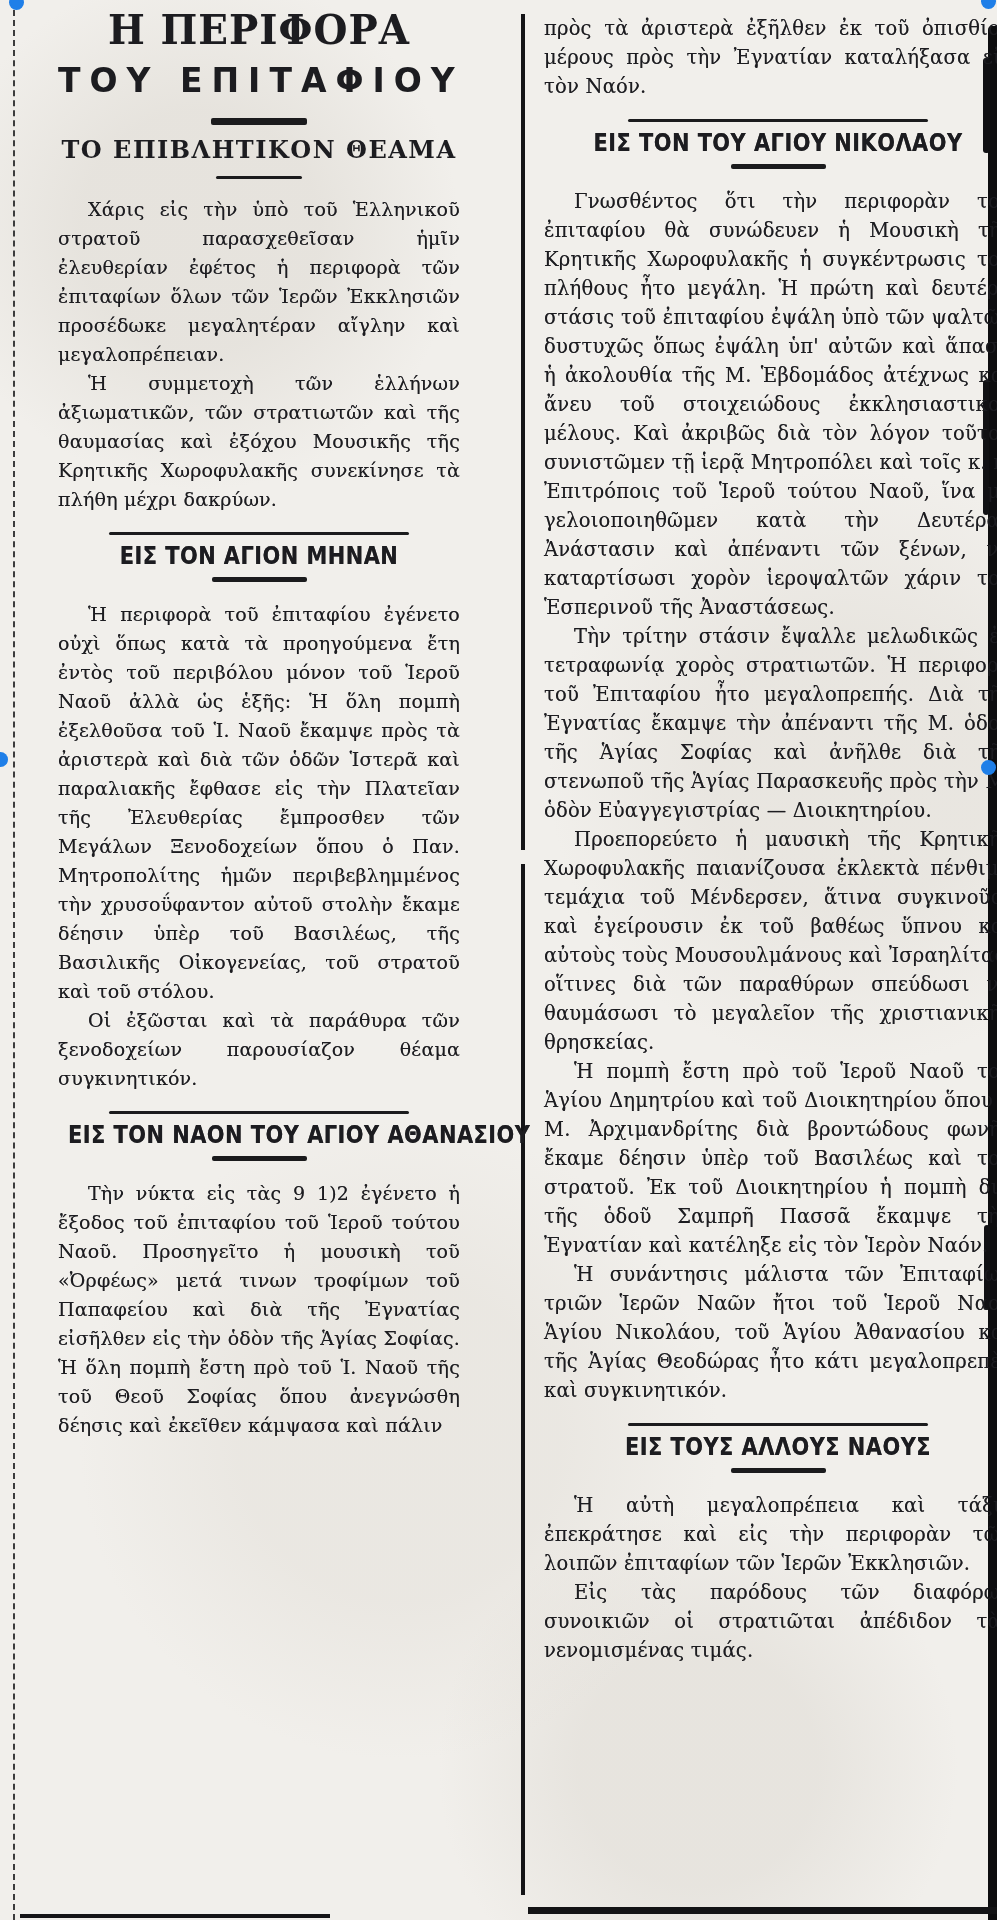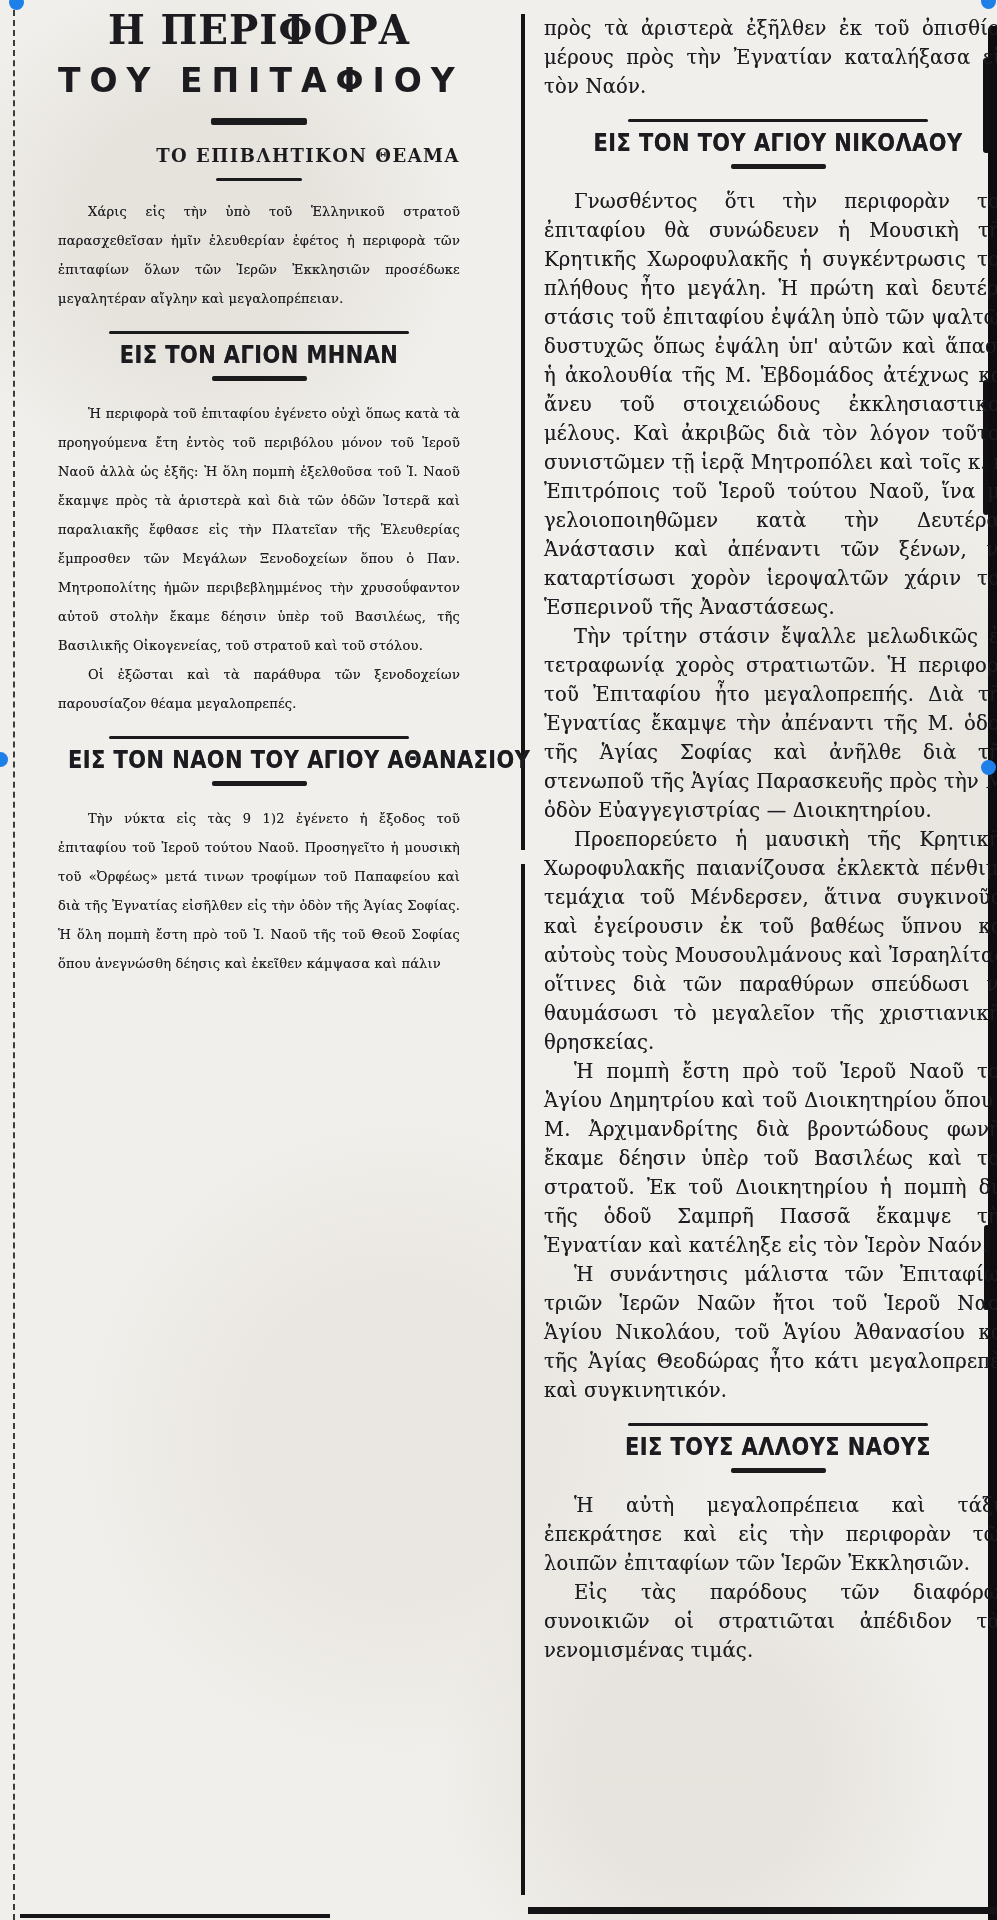"ΤΟ ΕΠΙΒΛΗΤΙΚΟΝ ΘΕΑΜΑ" .subhead { font-size: 18px -> 24px; margin-top: 20px -> 10px; text-align: right -> center }
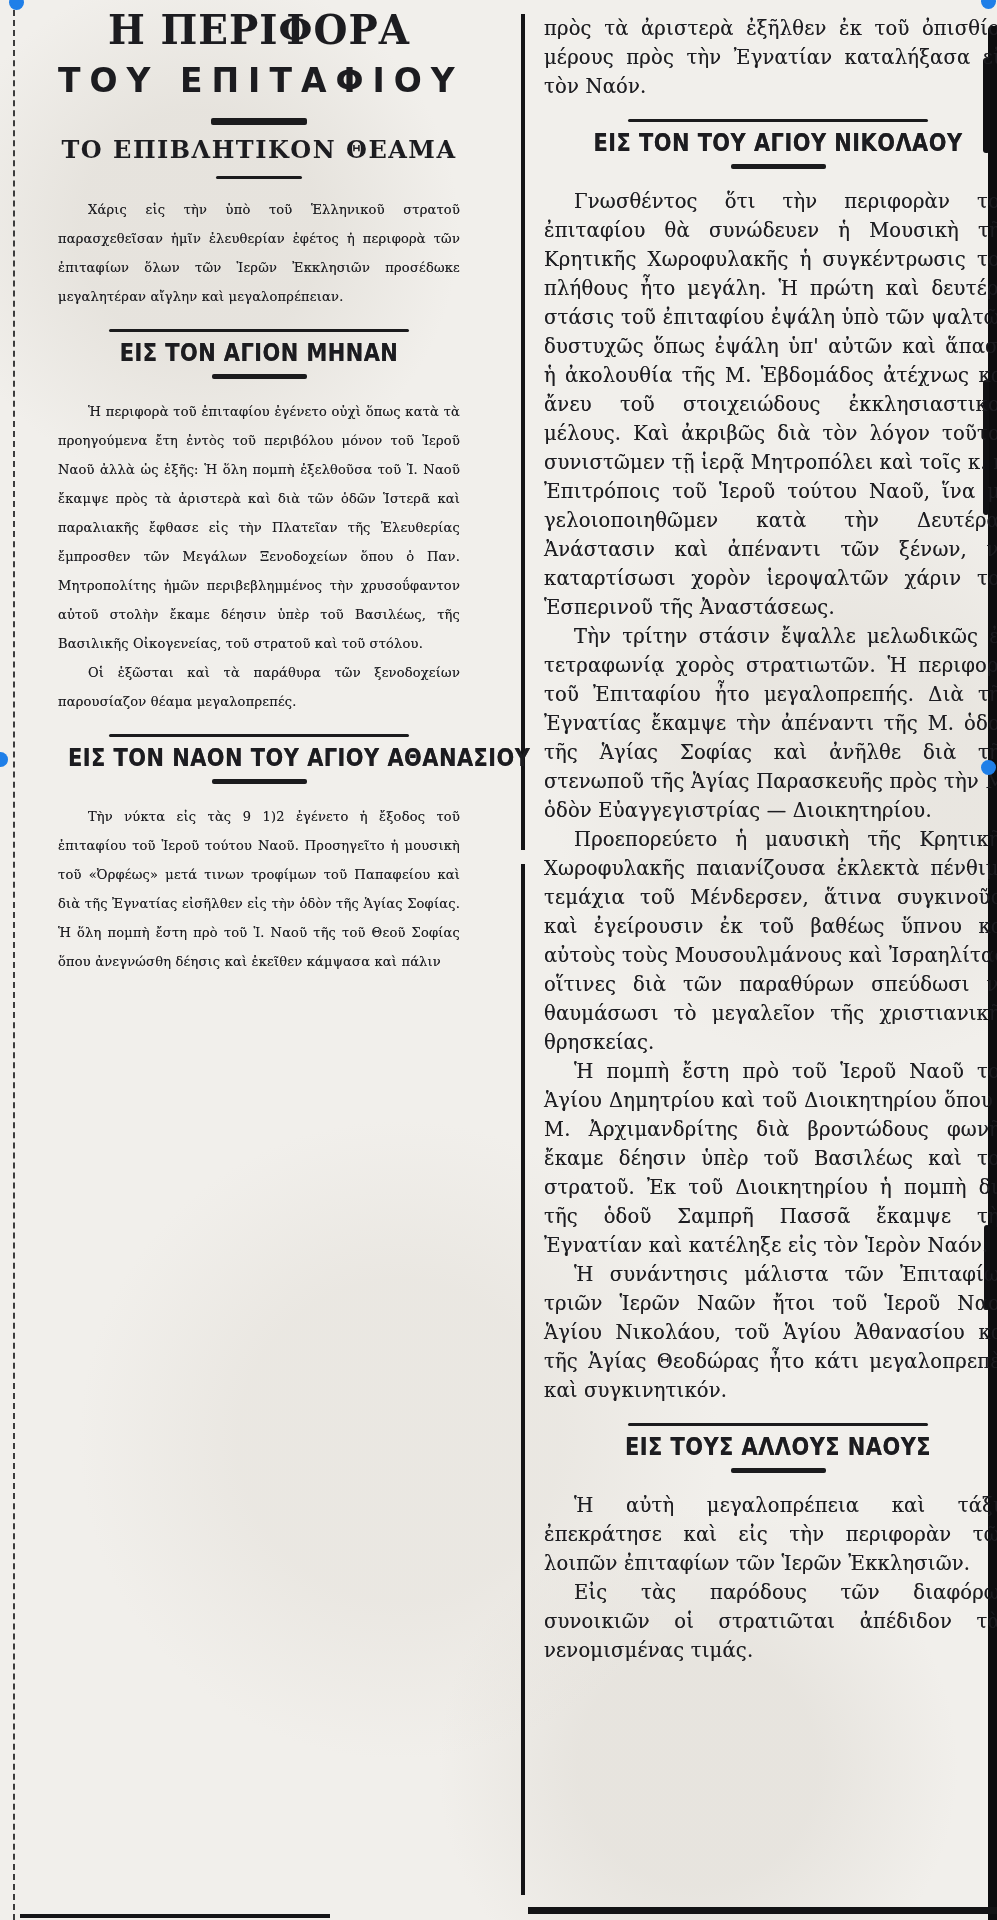"Χάρις εἰς τὴν ὑπὸ τοῦ" p.body { font-size: 13px -> 19px }
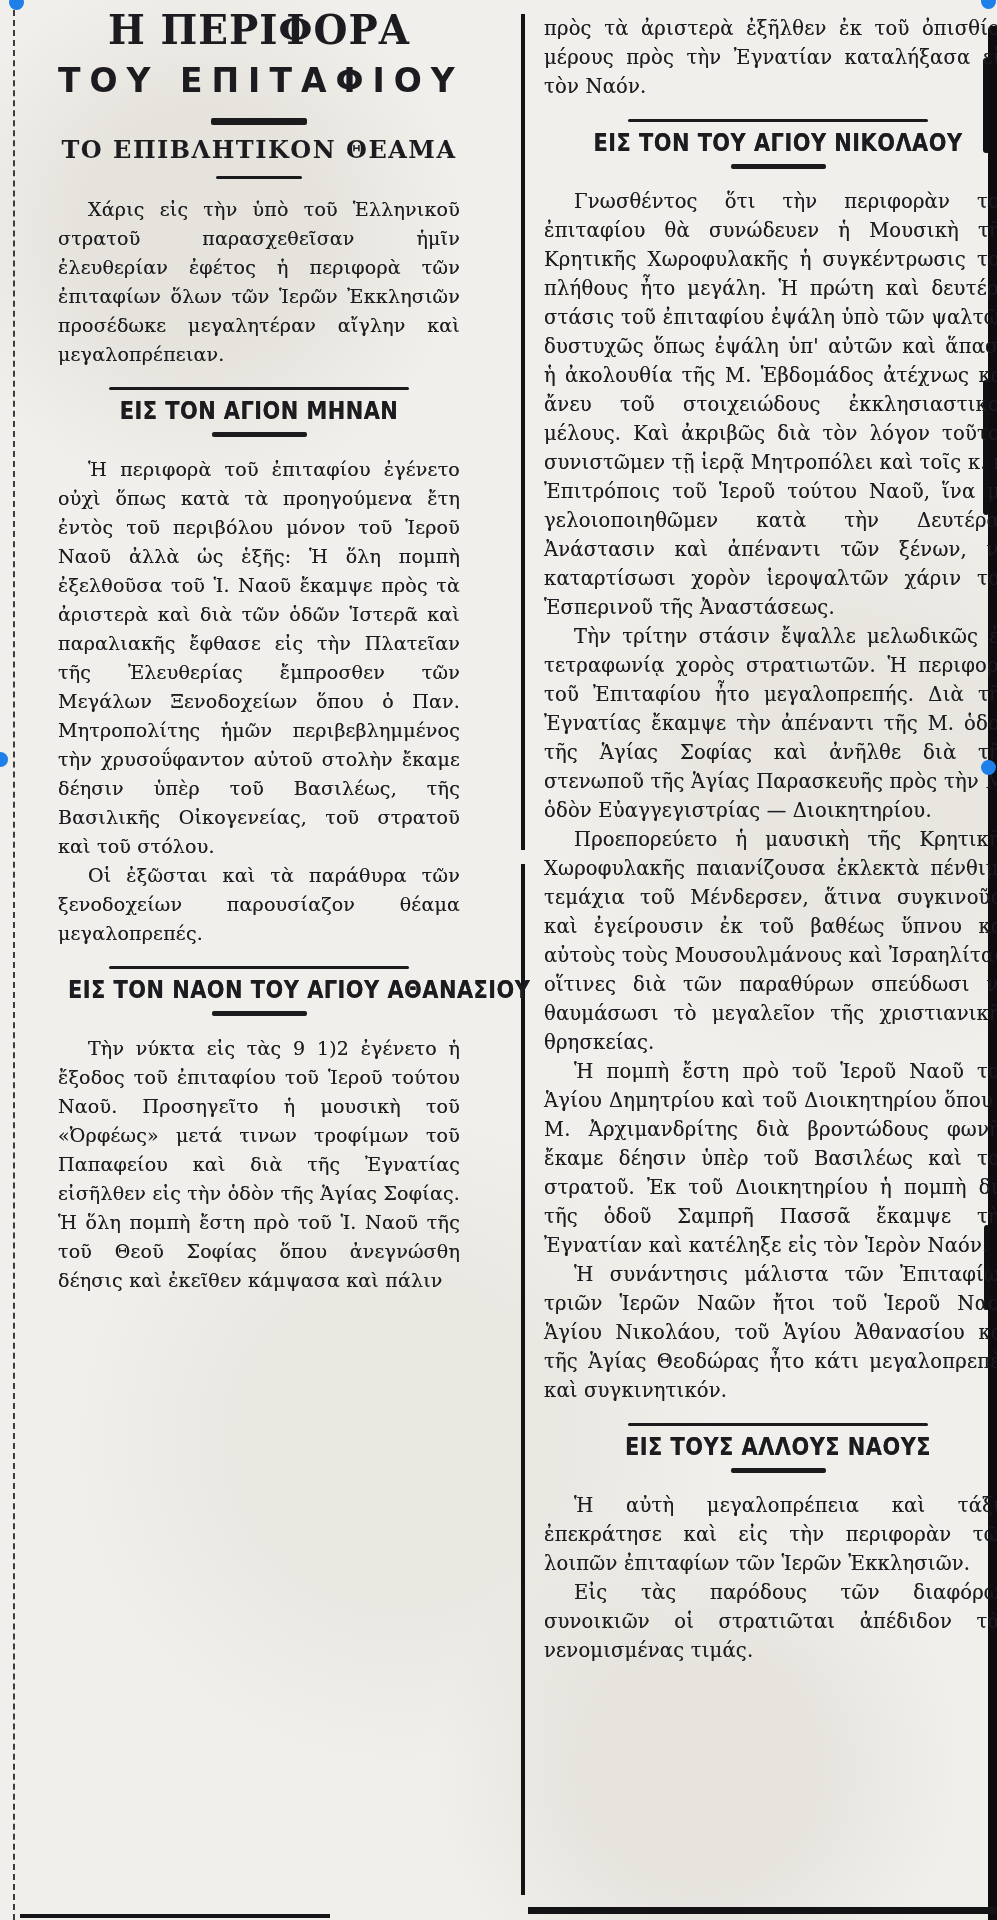"Ἡ συμμετοχὴ τῶν ἑλλήνων ἀξιωματικῶν," p.body { html: none -> <p>Ἡ συμμετοχὴ τῶν ἑλλήνων ἀξιωματικῶν, τῶν στρατιωτῶν καὶ τῆς θαυμασίας καὶ ἐξόχου Μουσικῆς τῆς Κρητικῆς Χωροφυλακῆς συνεκίνησε τὰ πλήθη μέχρι δακρύων.</p> }
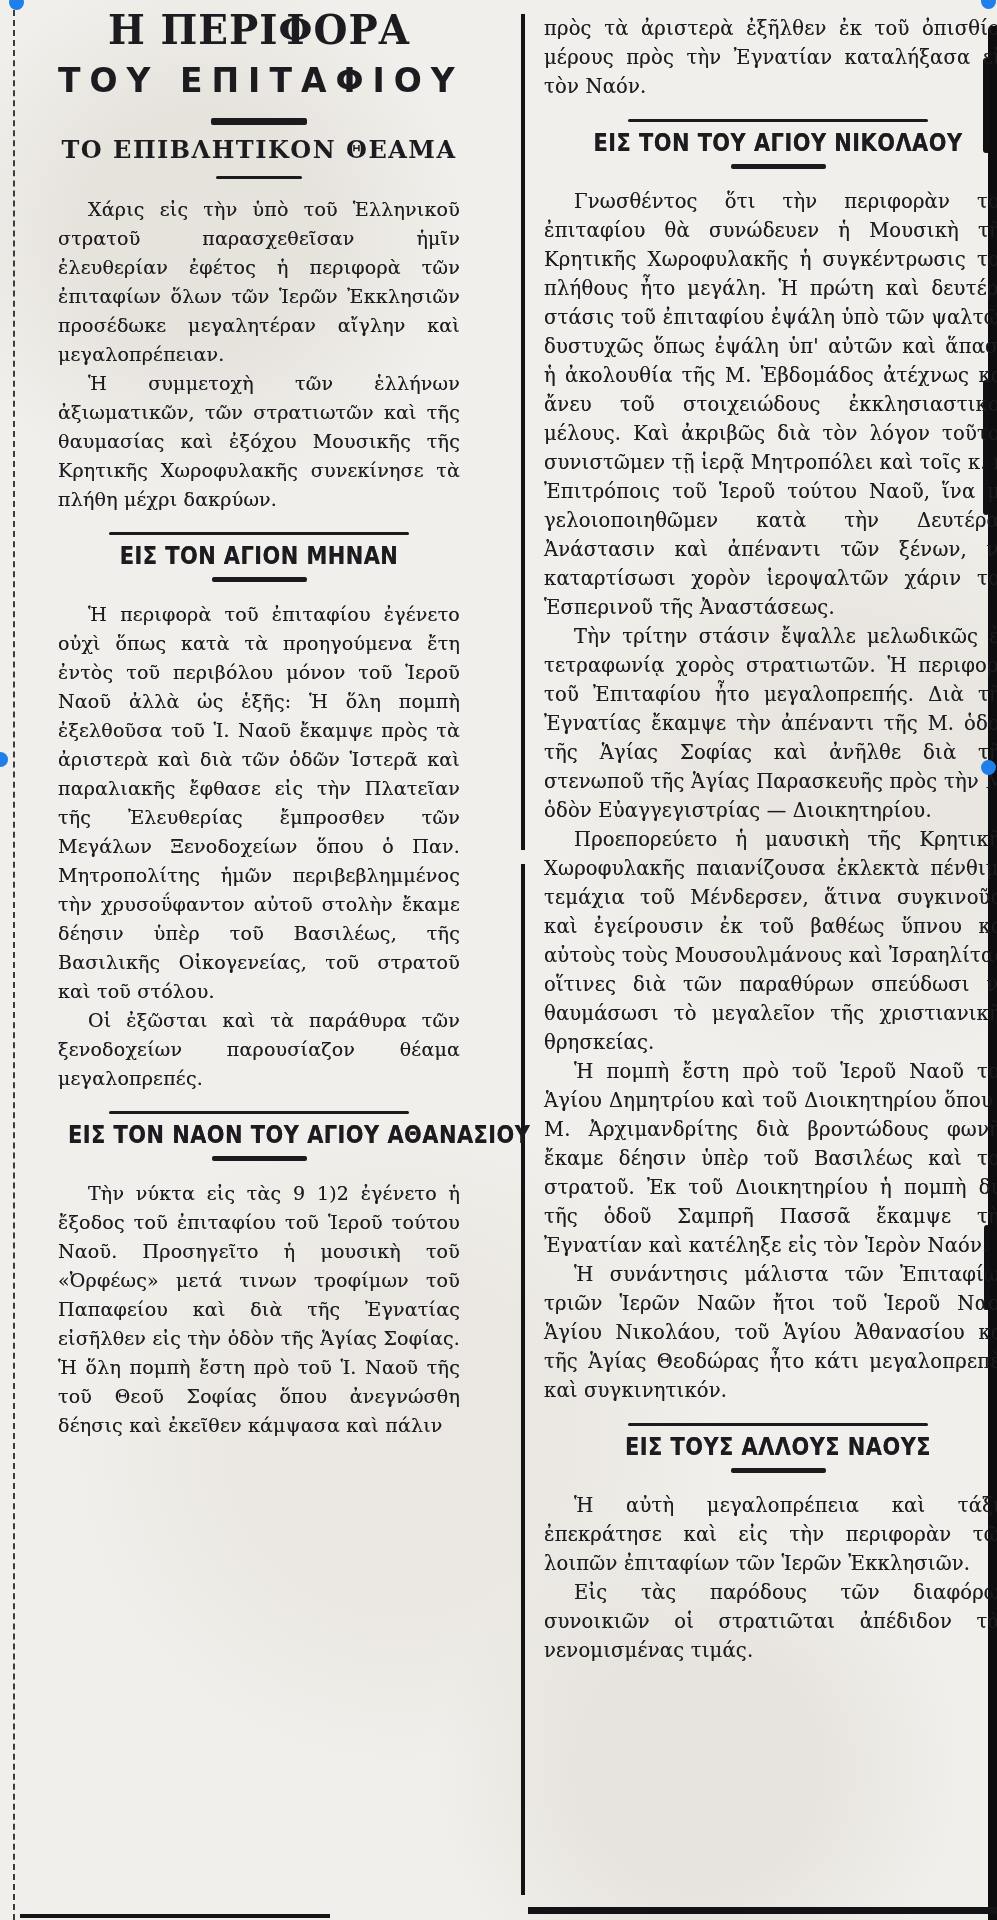"Οἱ ἐξῶσται καὶ τὰ παράθυρα" p.body { text: μεγαλοπρεπές -> συγκινητικόν }
